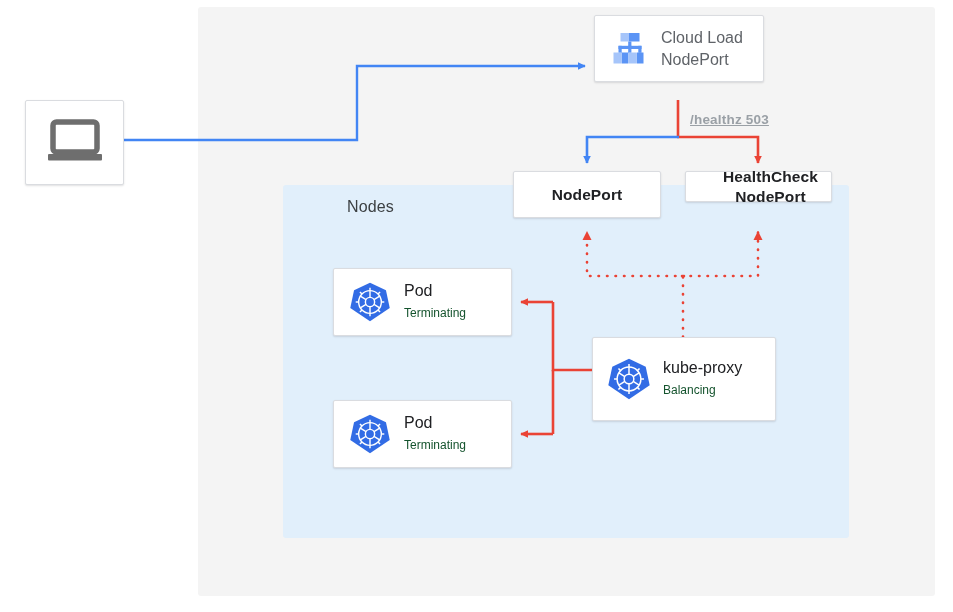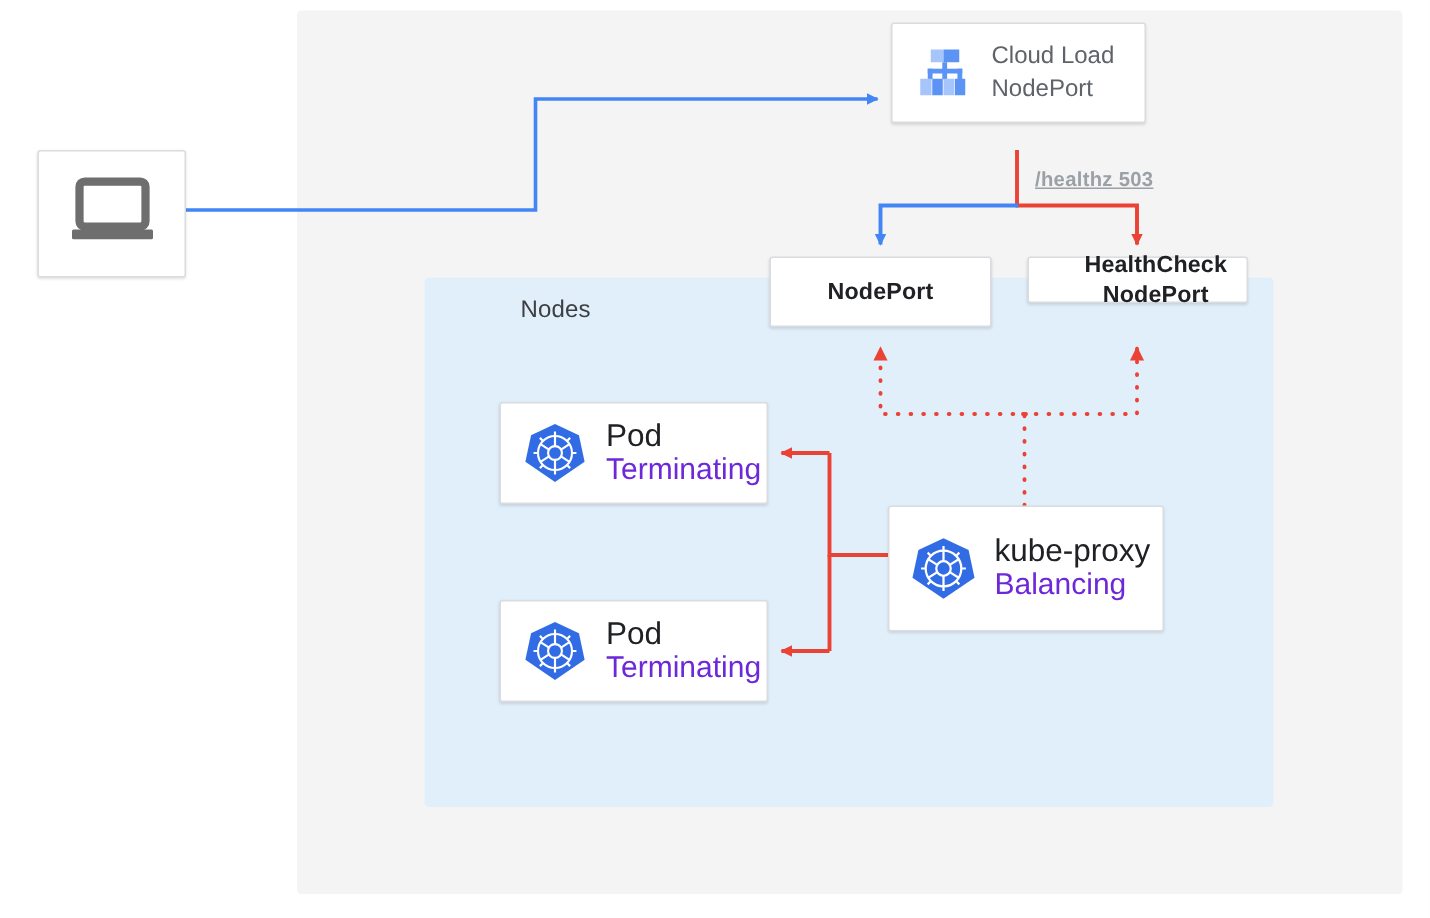"Pod" .k8s-title { font-size: 21px -> 16px }
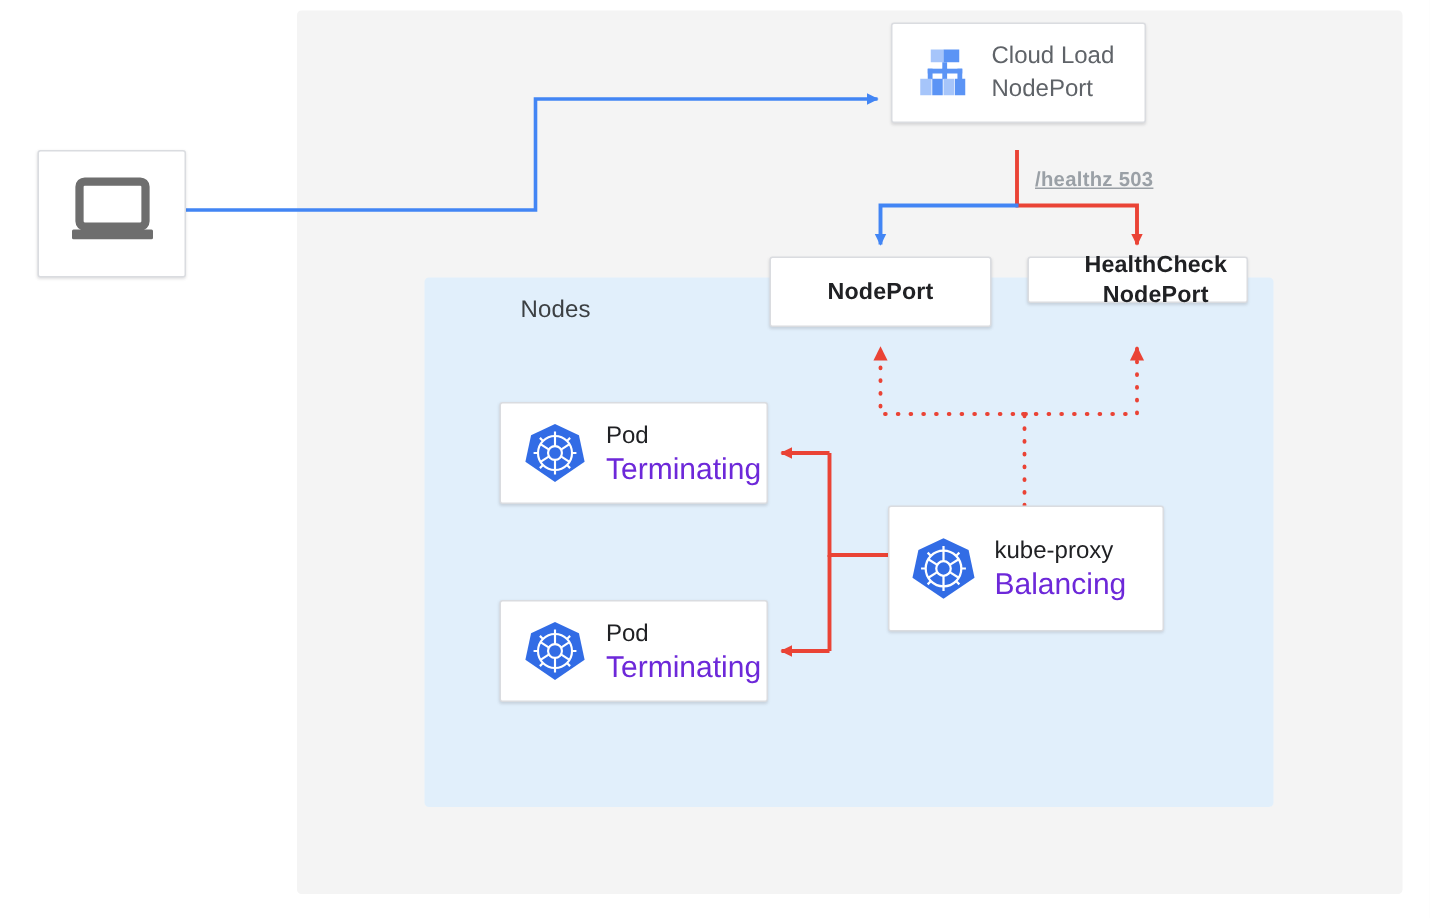"Terminating" .k8s-sub { color: #6d28d9 -> #14532d; font-size: 20px -> 12px }
